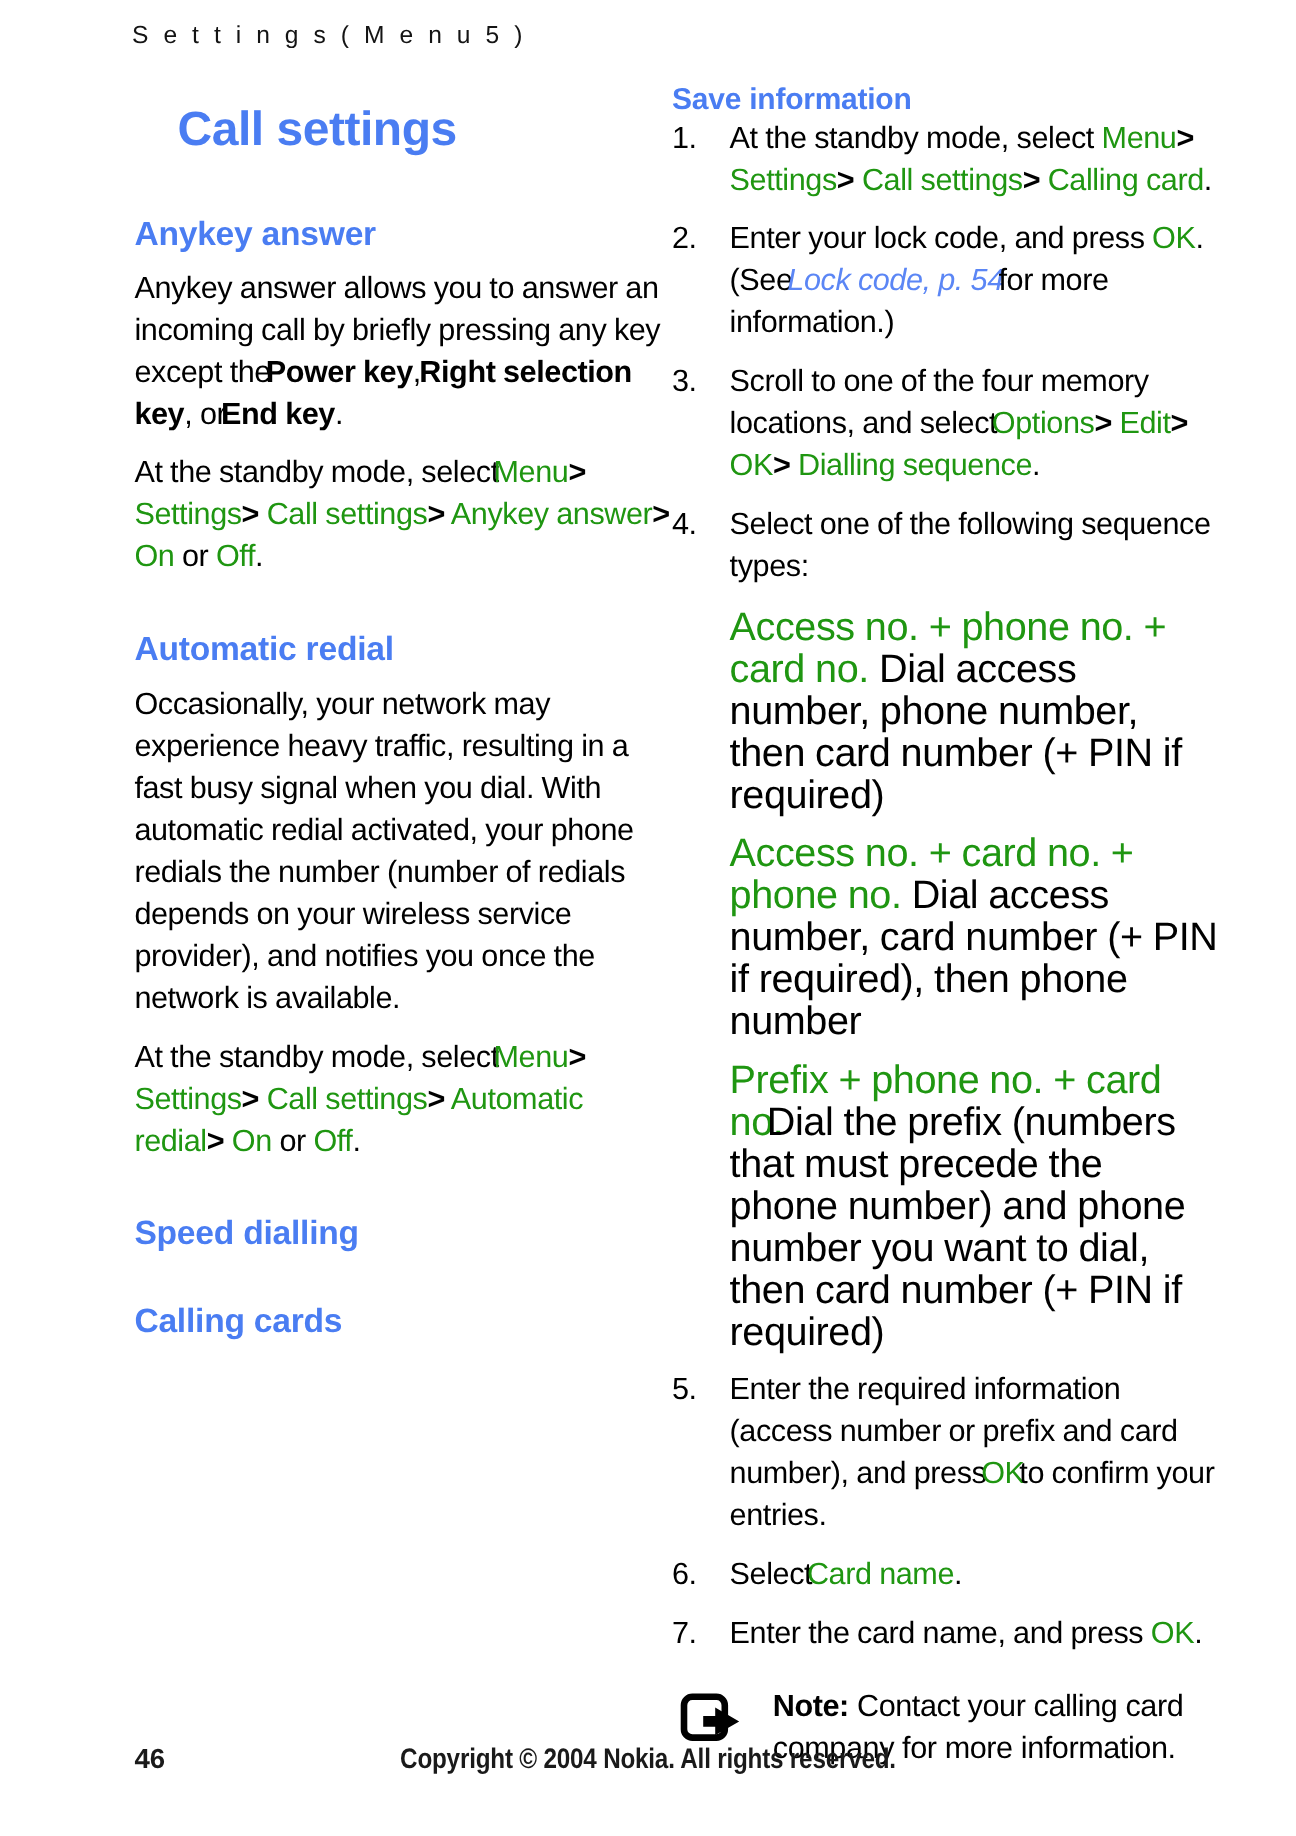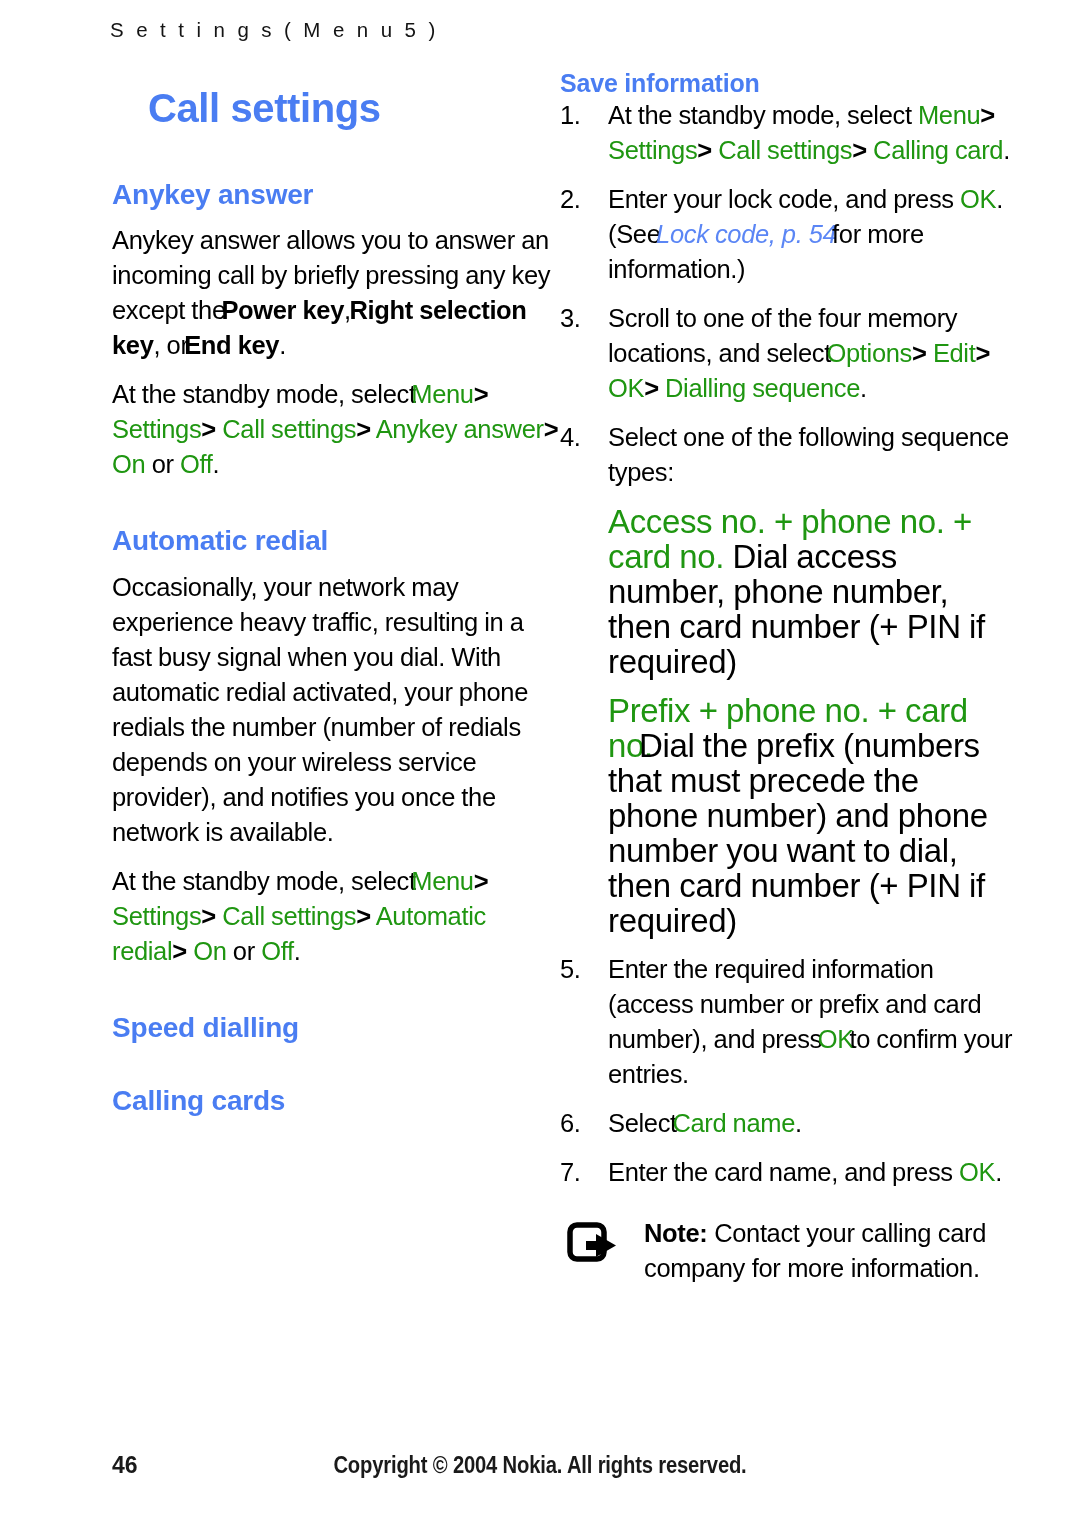"Access no. + card no." div.sub { html: none -> <div><span>Access no. + card no. + phone no.</span> <span>Dial access number, card number (+ PIN if required), then phone number</span></div> }
